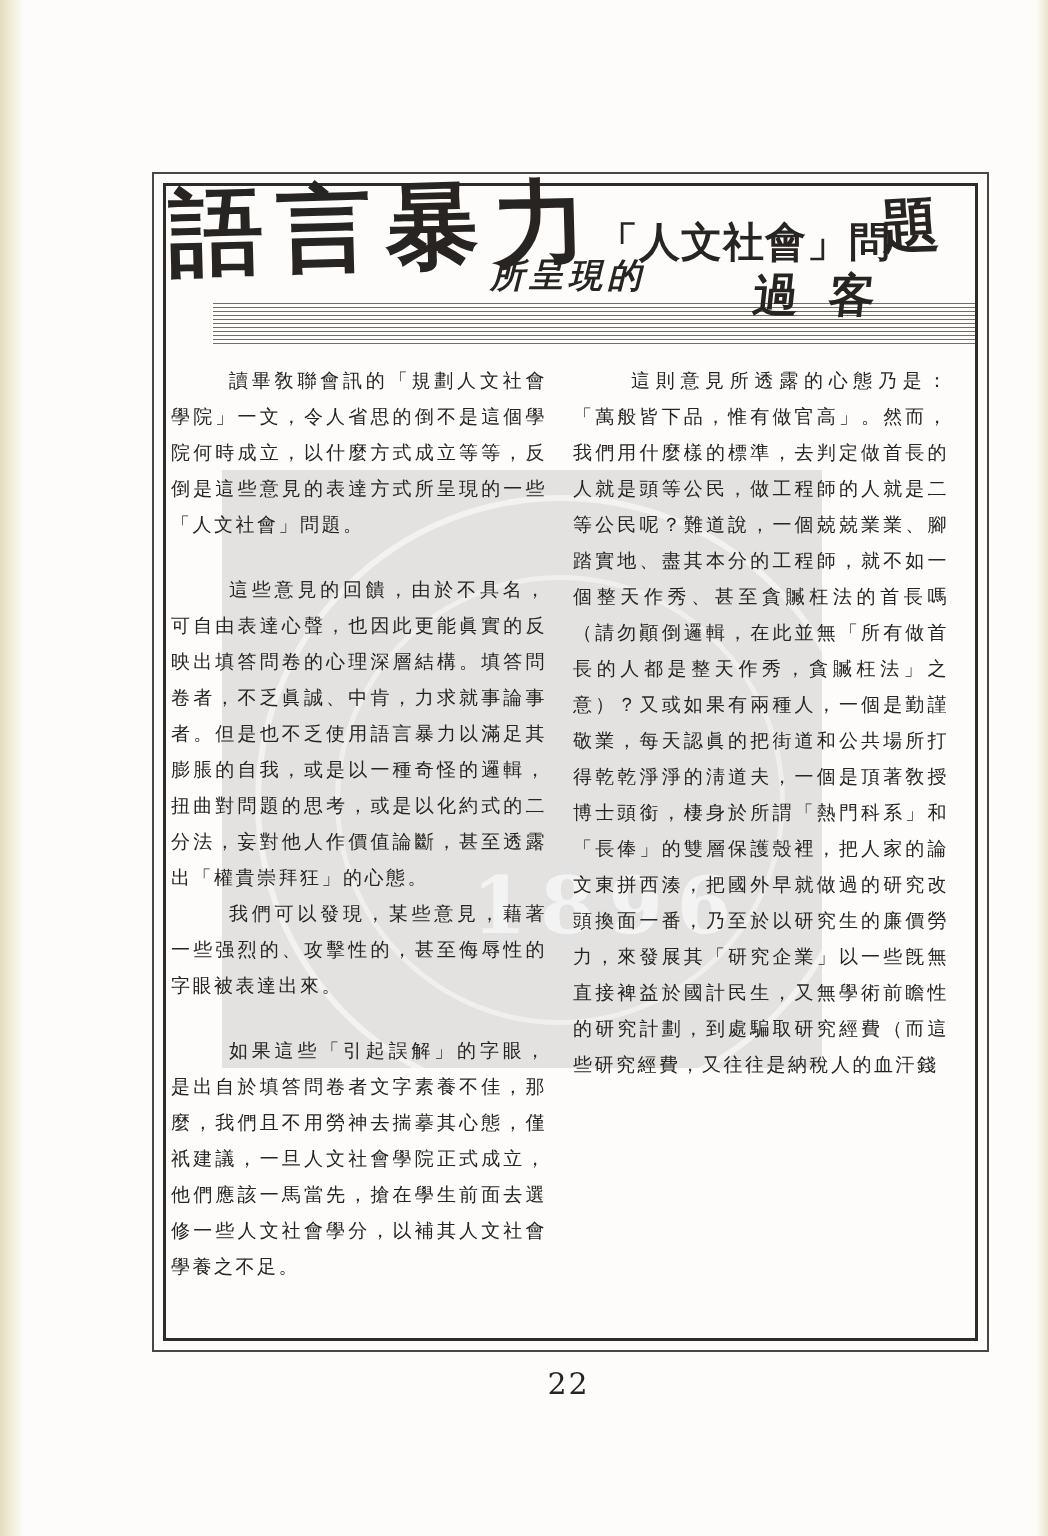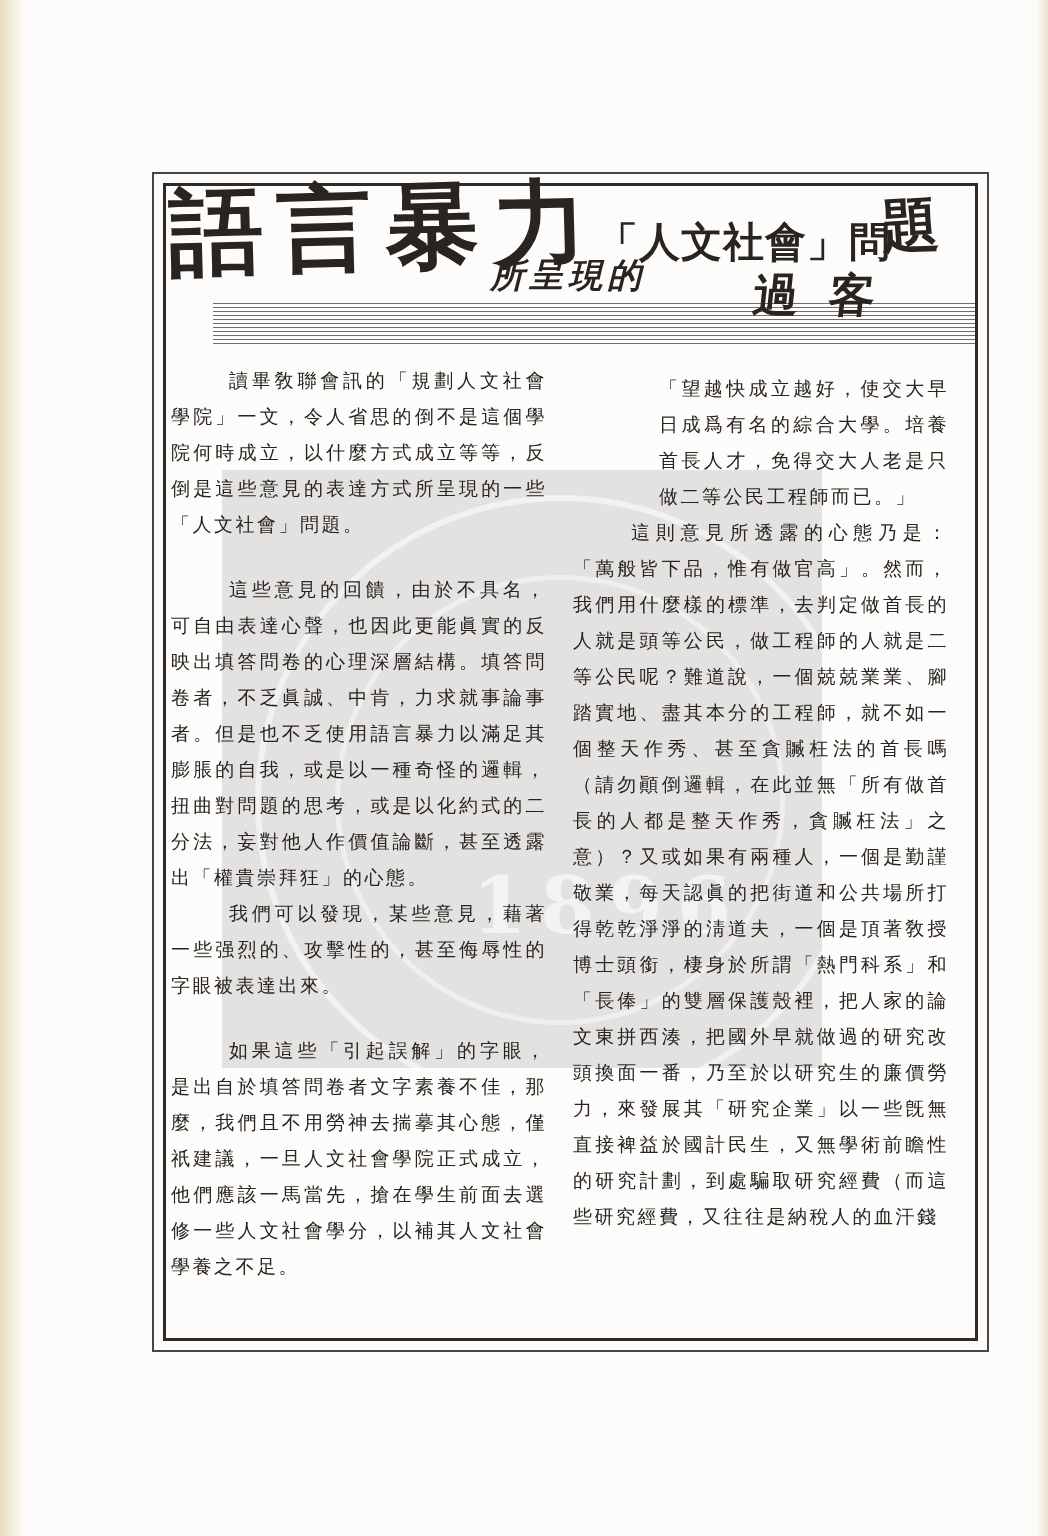"「望越快成立越好，使交大早日成爲有名的綜合大學。培養首長人才，免得交大人老是只做" p.para { html: <p>「望越快成立越好，使交大早日成爲有名的綜合大學。培養首長人才，免得交大人老是只做二等公民工程師而已。」</p> -> none }
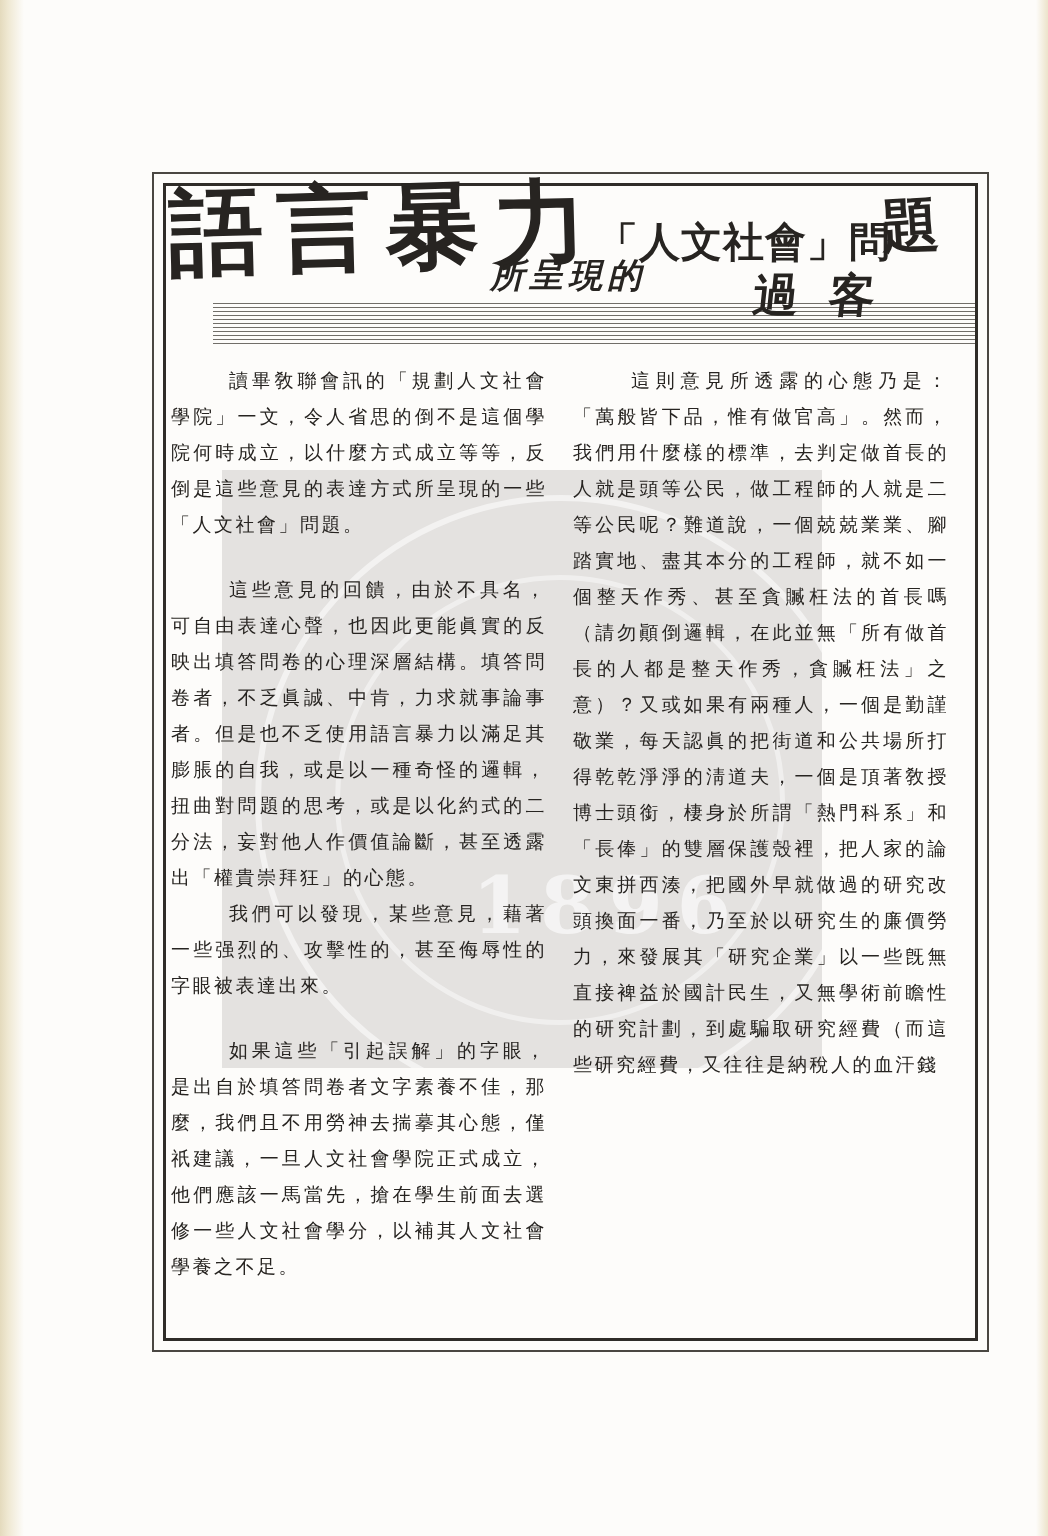"22" div.footer { html: none -> <div> <span>22</span> </div> }
